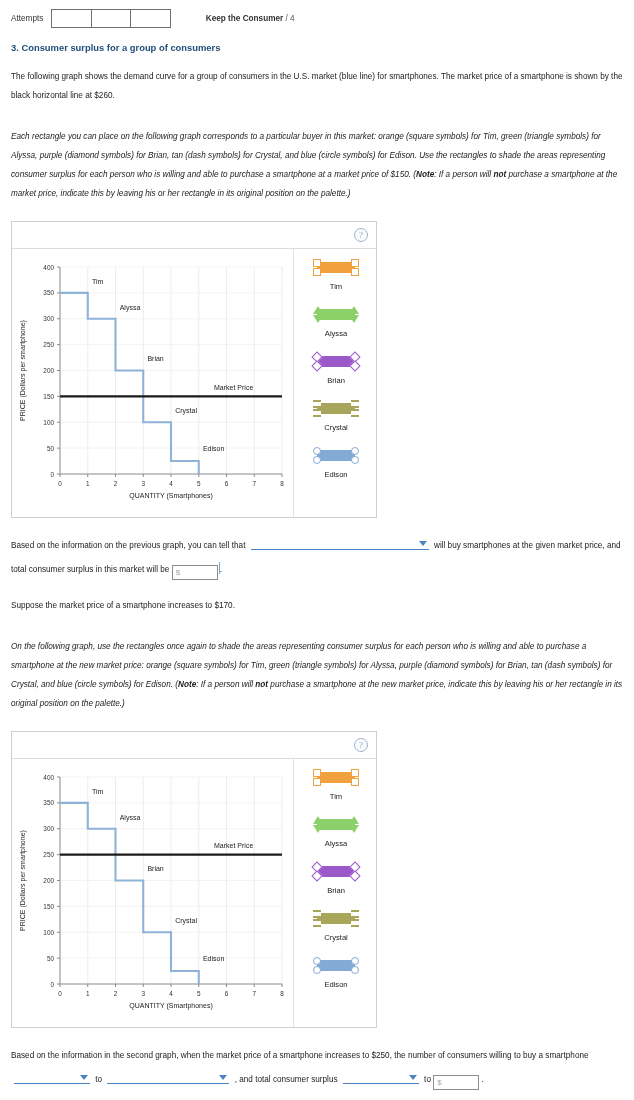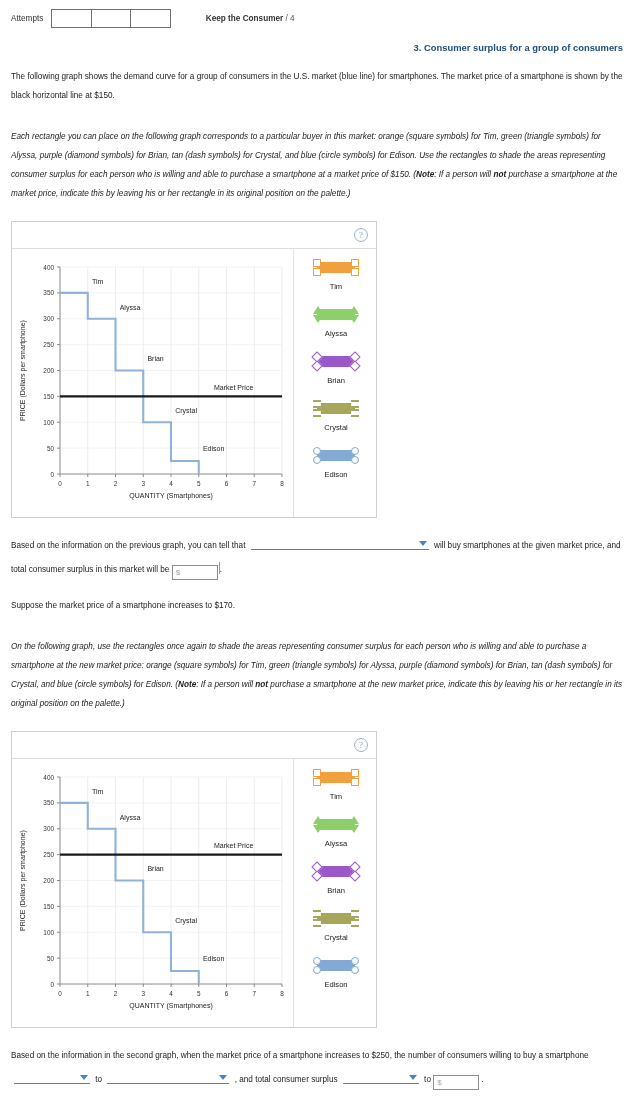"3. Consumer surplus for a" .section-heading { text-align: right -> none }
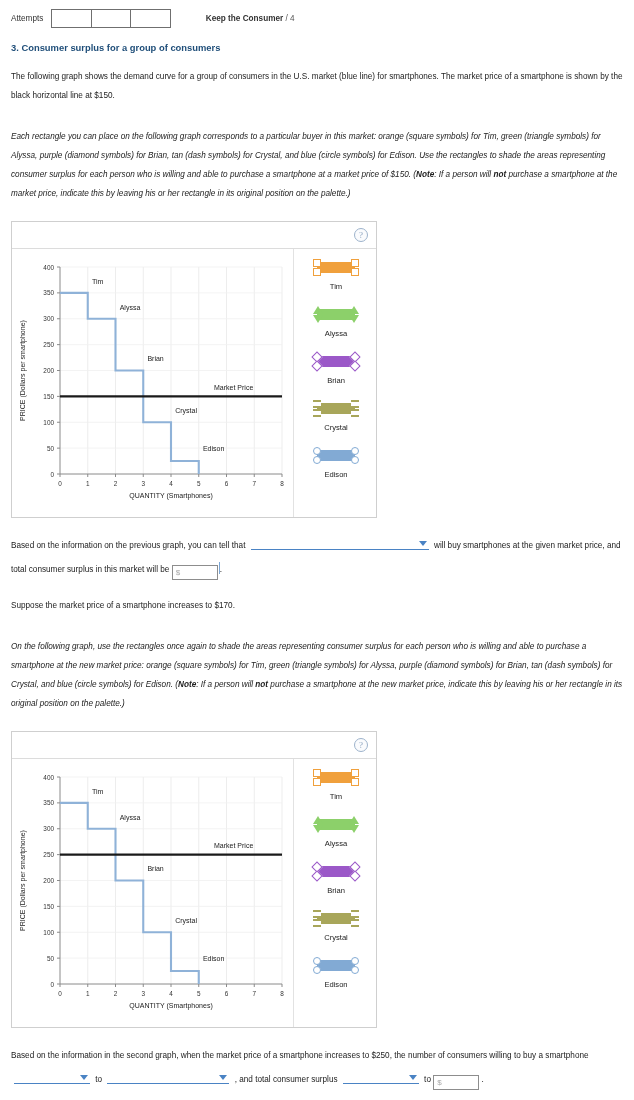"The following graph shows the" p.body-text { text: $150 -> $260 }
